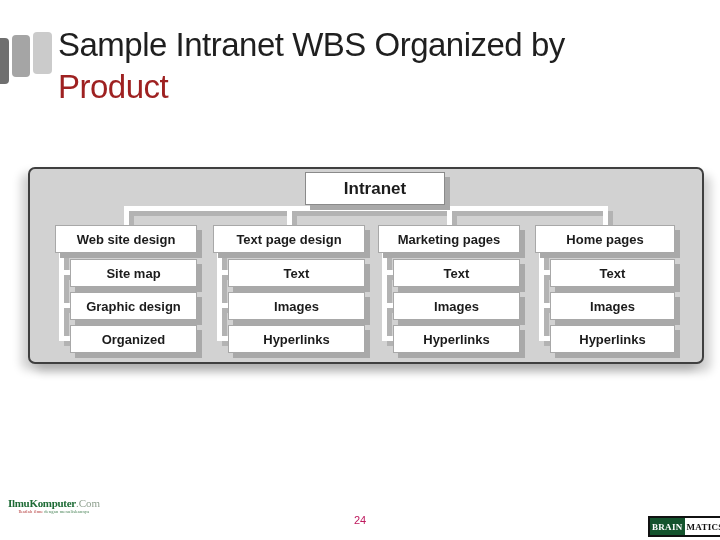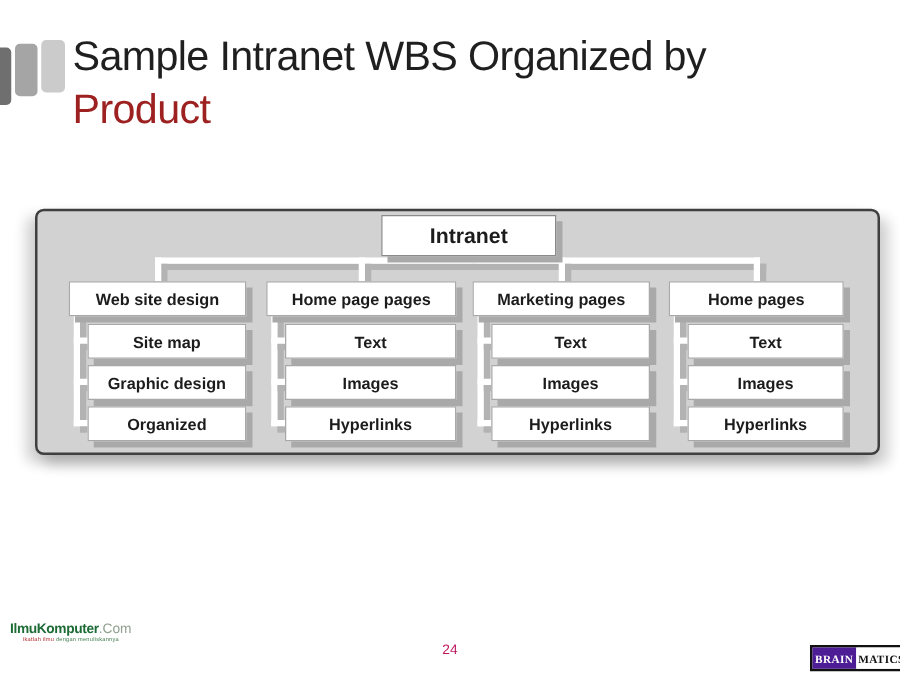"Home page pages" div.wbs-box { text: Home page pages -> Text page design }
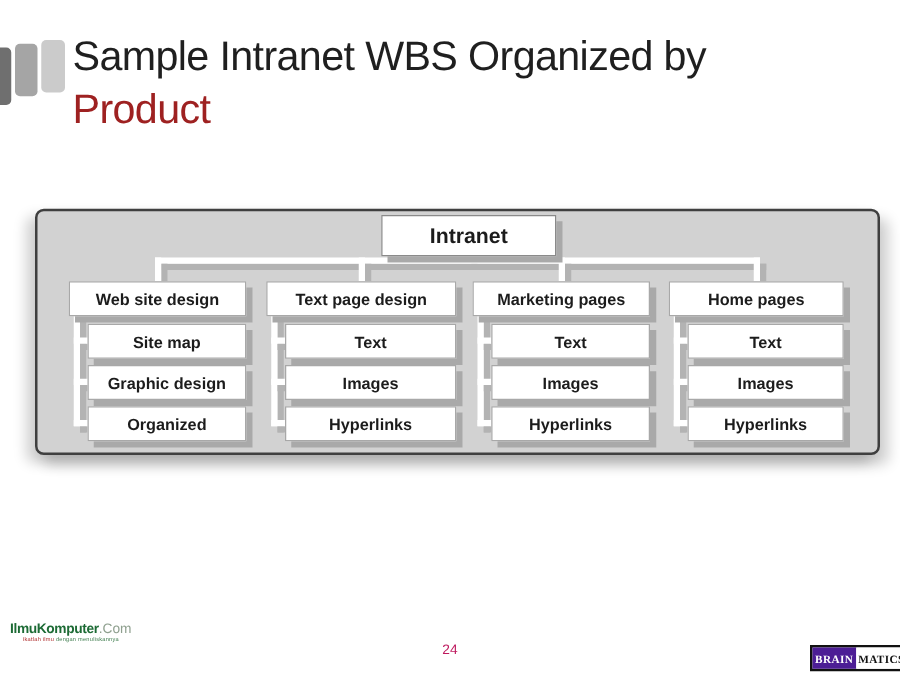"IlmuKomputer.Com" .ik-logo { font-family: none -> Liberation Serif, serif }
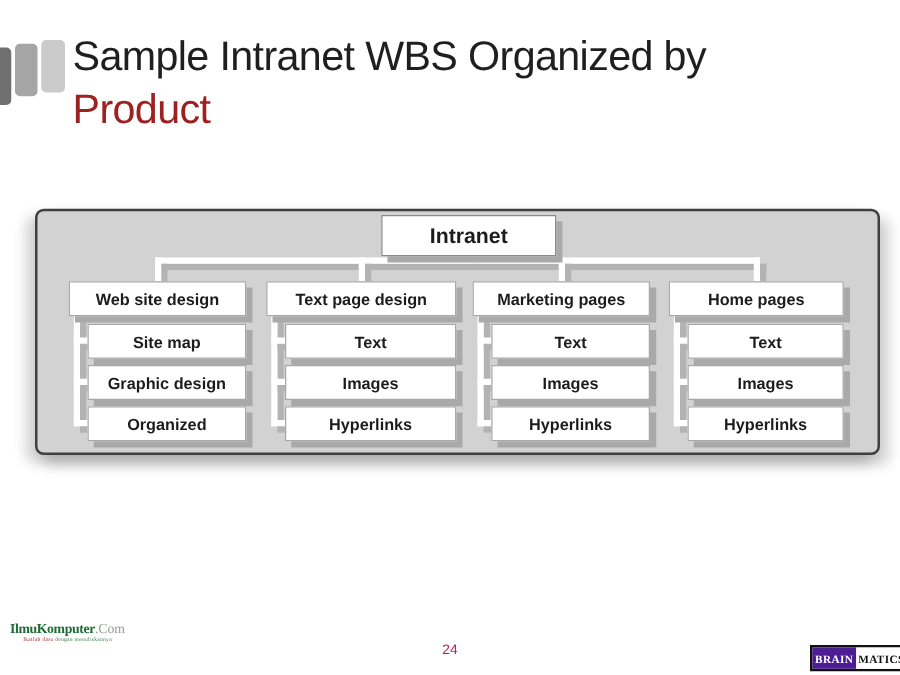"BRAIN" .bm-left { background: #4c1d95 -> #14532d }
